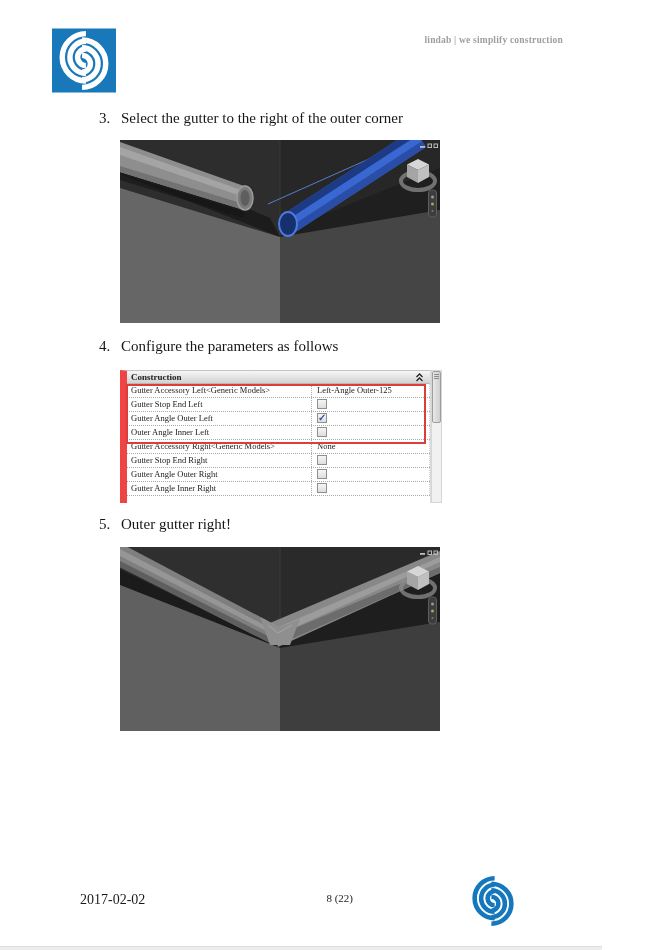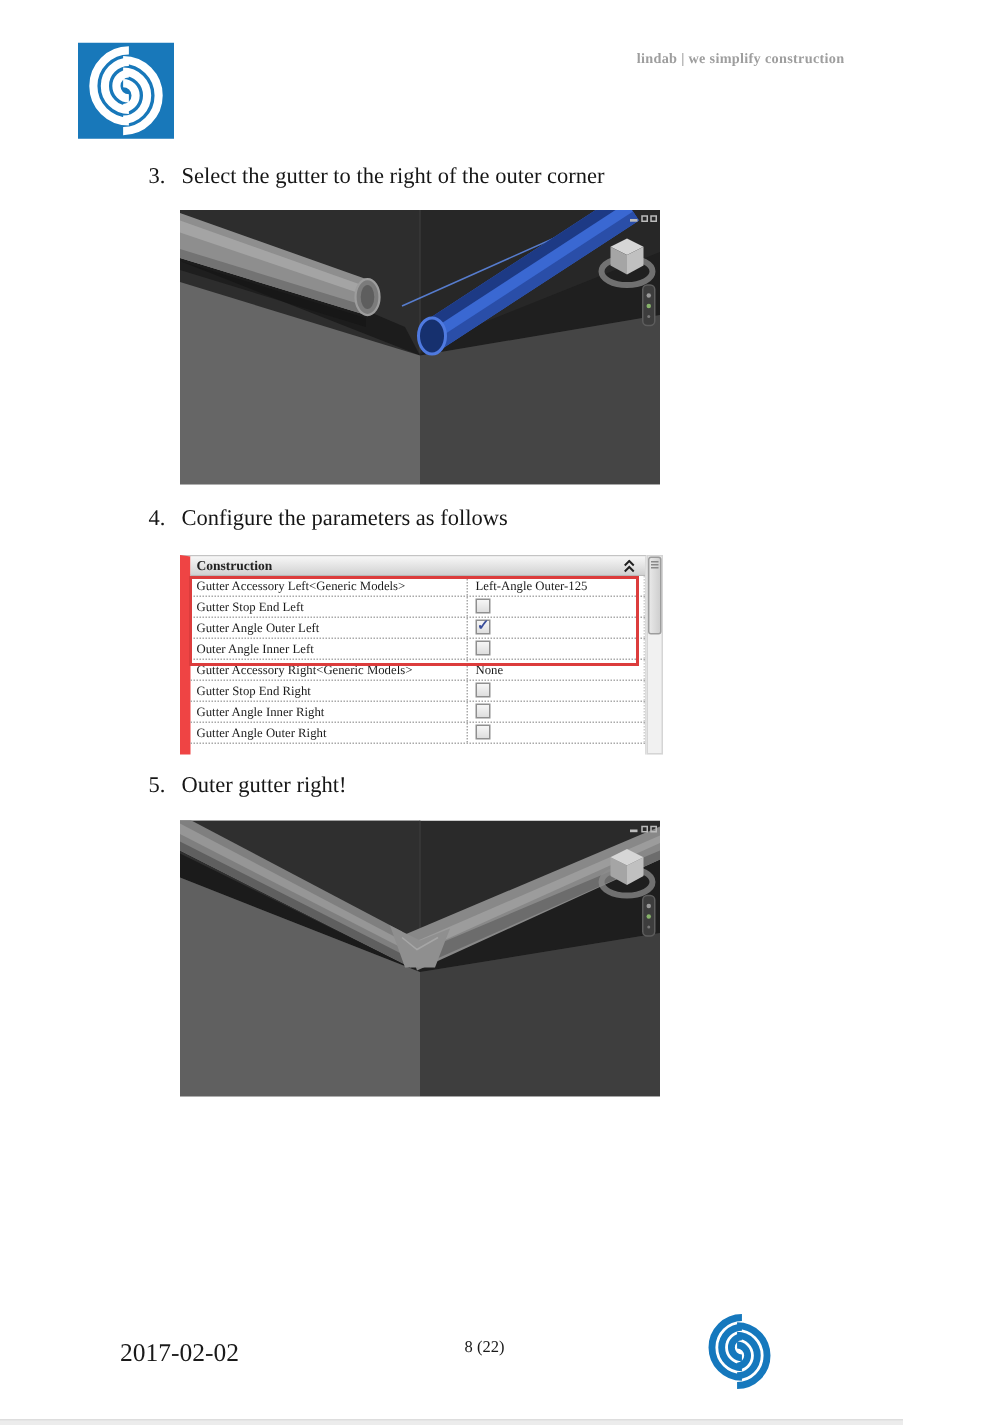"Gutter Angle Inner Right" div.prow { order: before "Gutter Angle Outer Right" -> after "Gutter Angle Outer Right" }
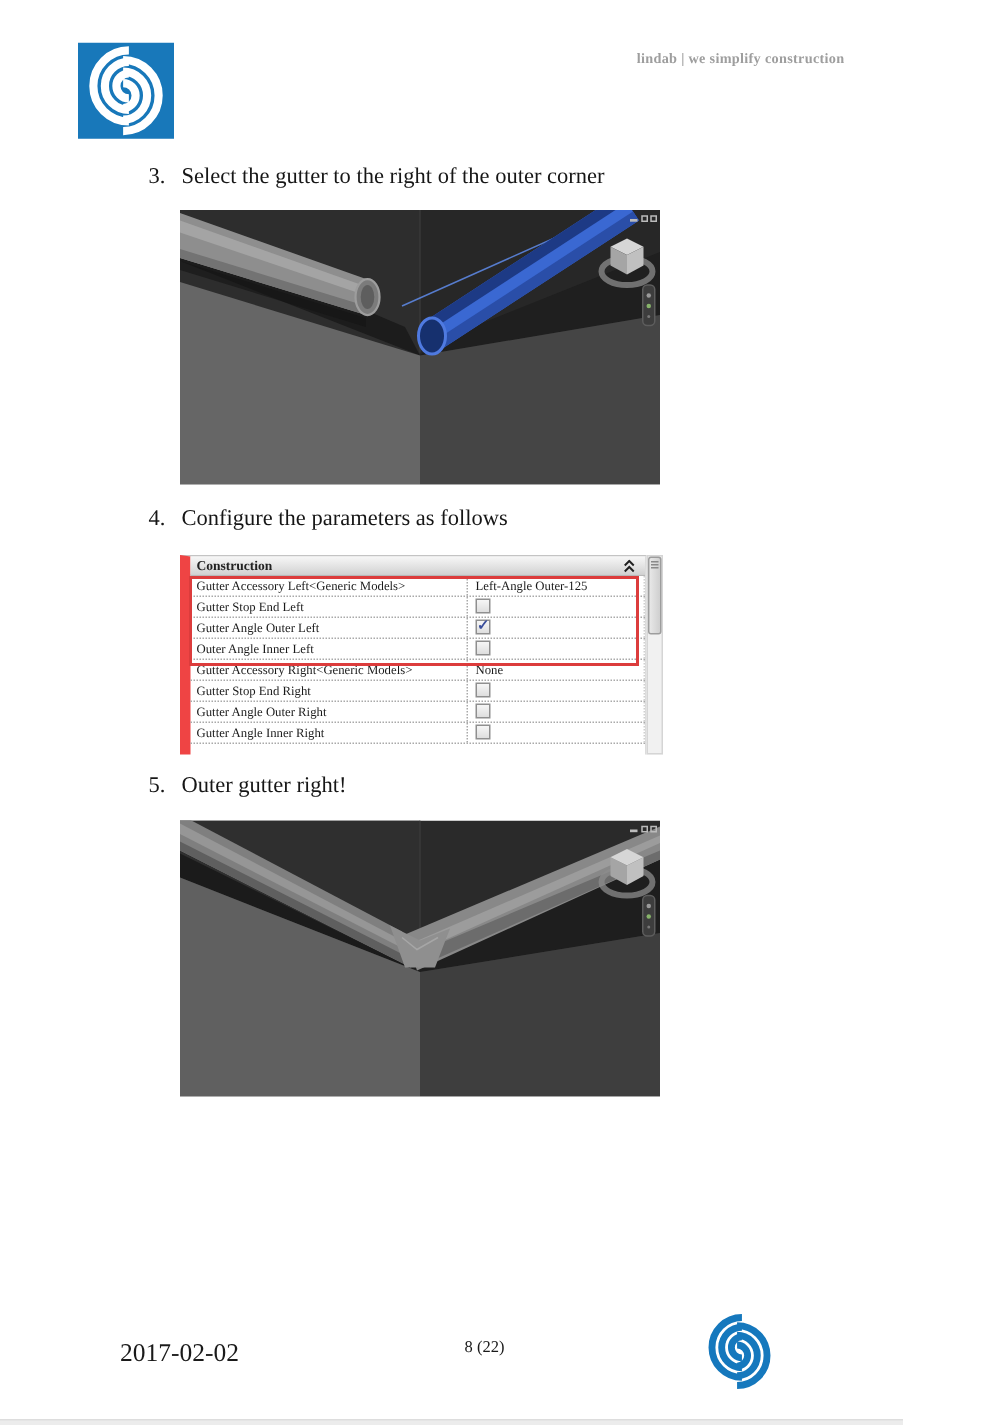"2017-02-02" .footer-date { font-size: 17px -> 14px }
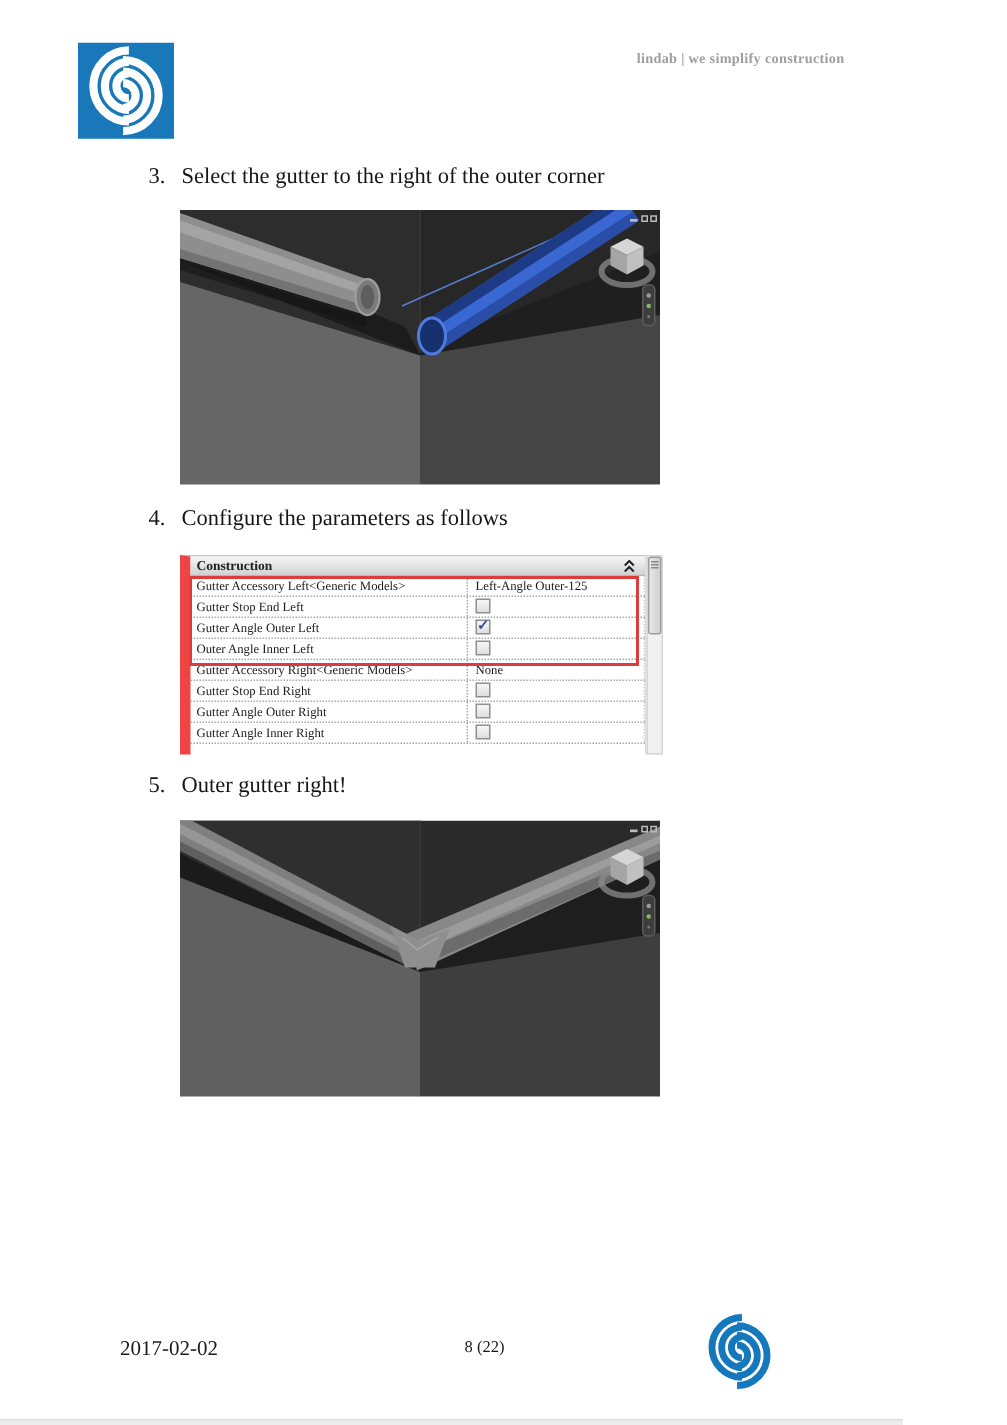"8 (22)" .footer-page { text-align: center -> right }
